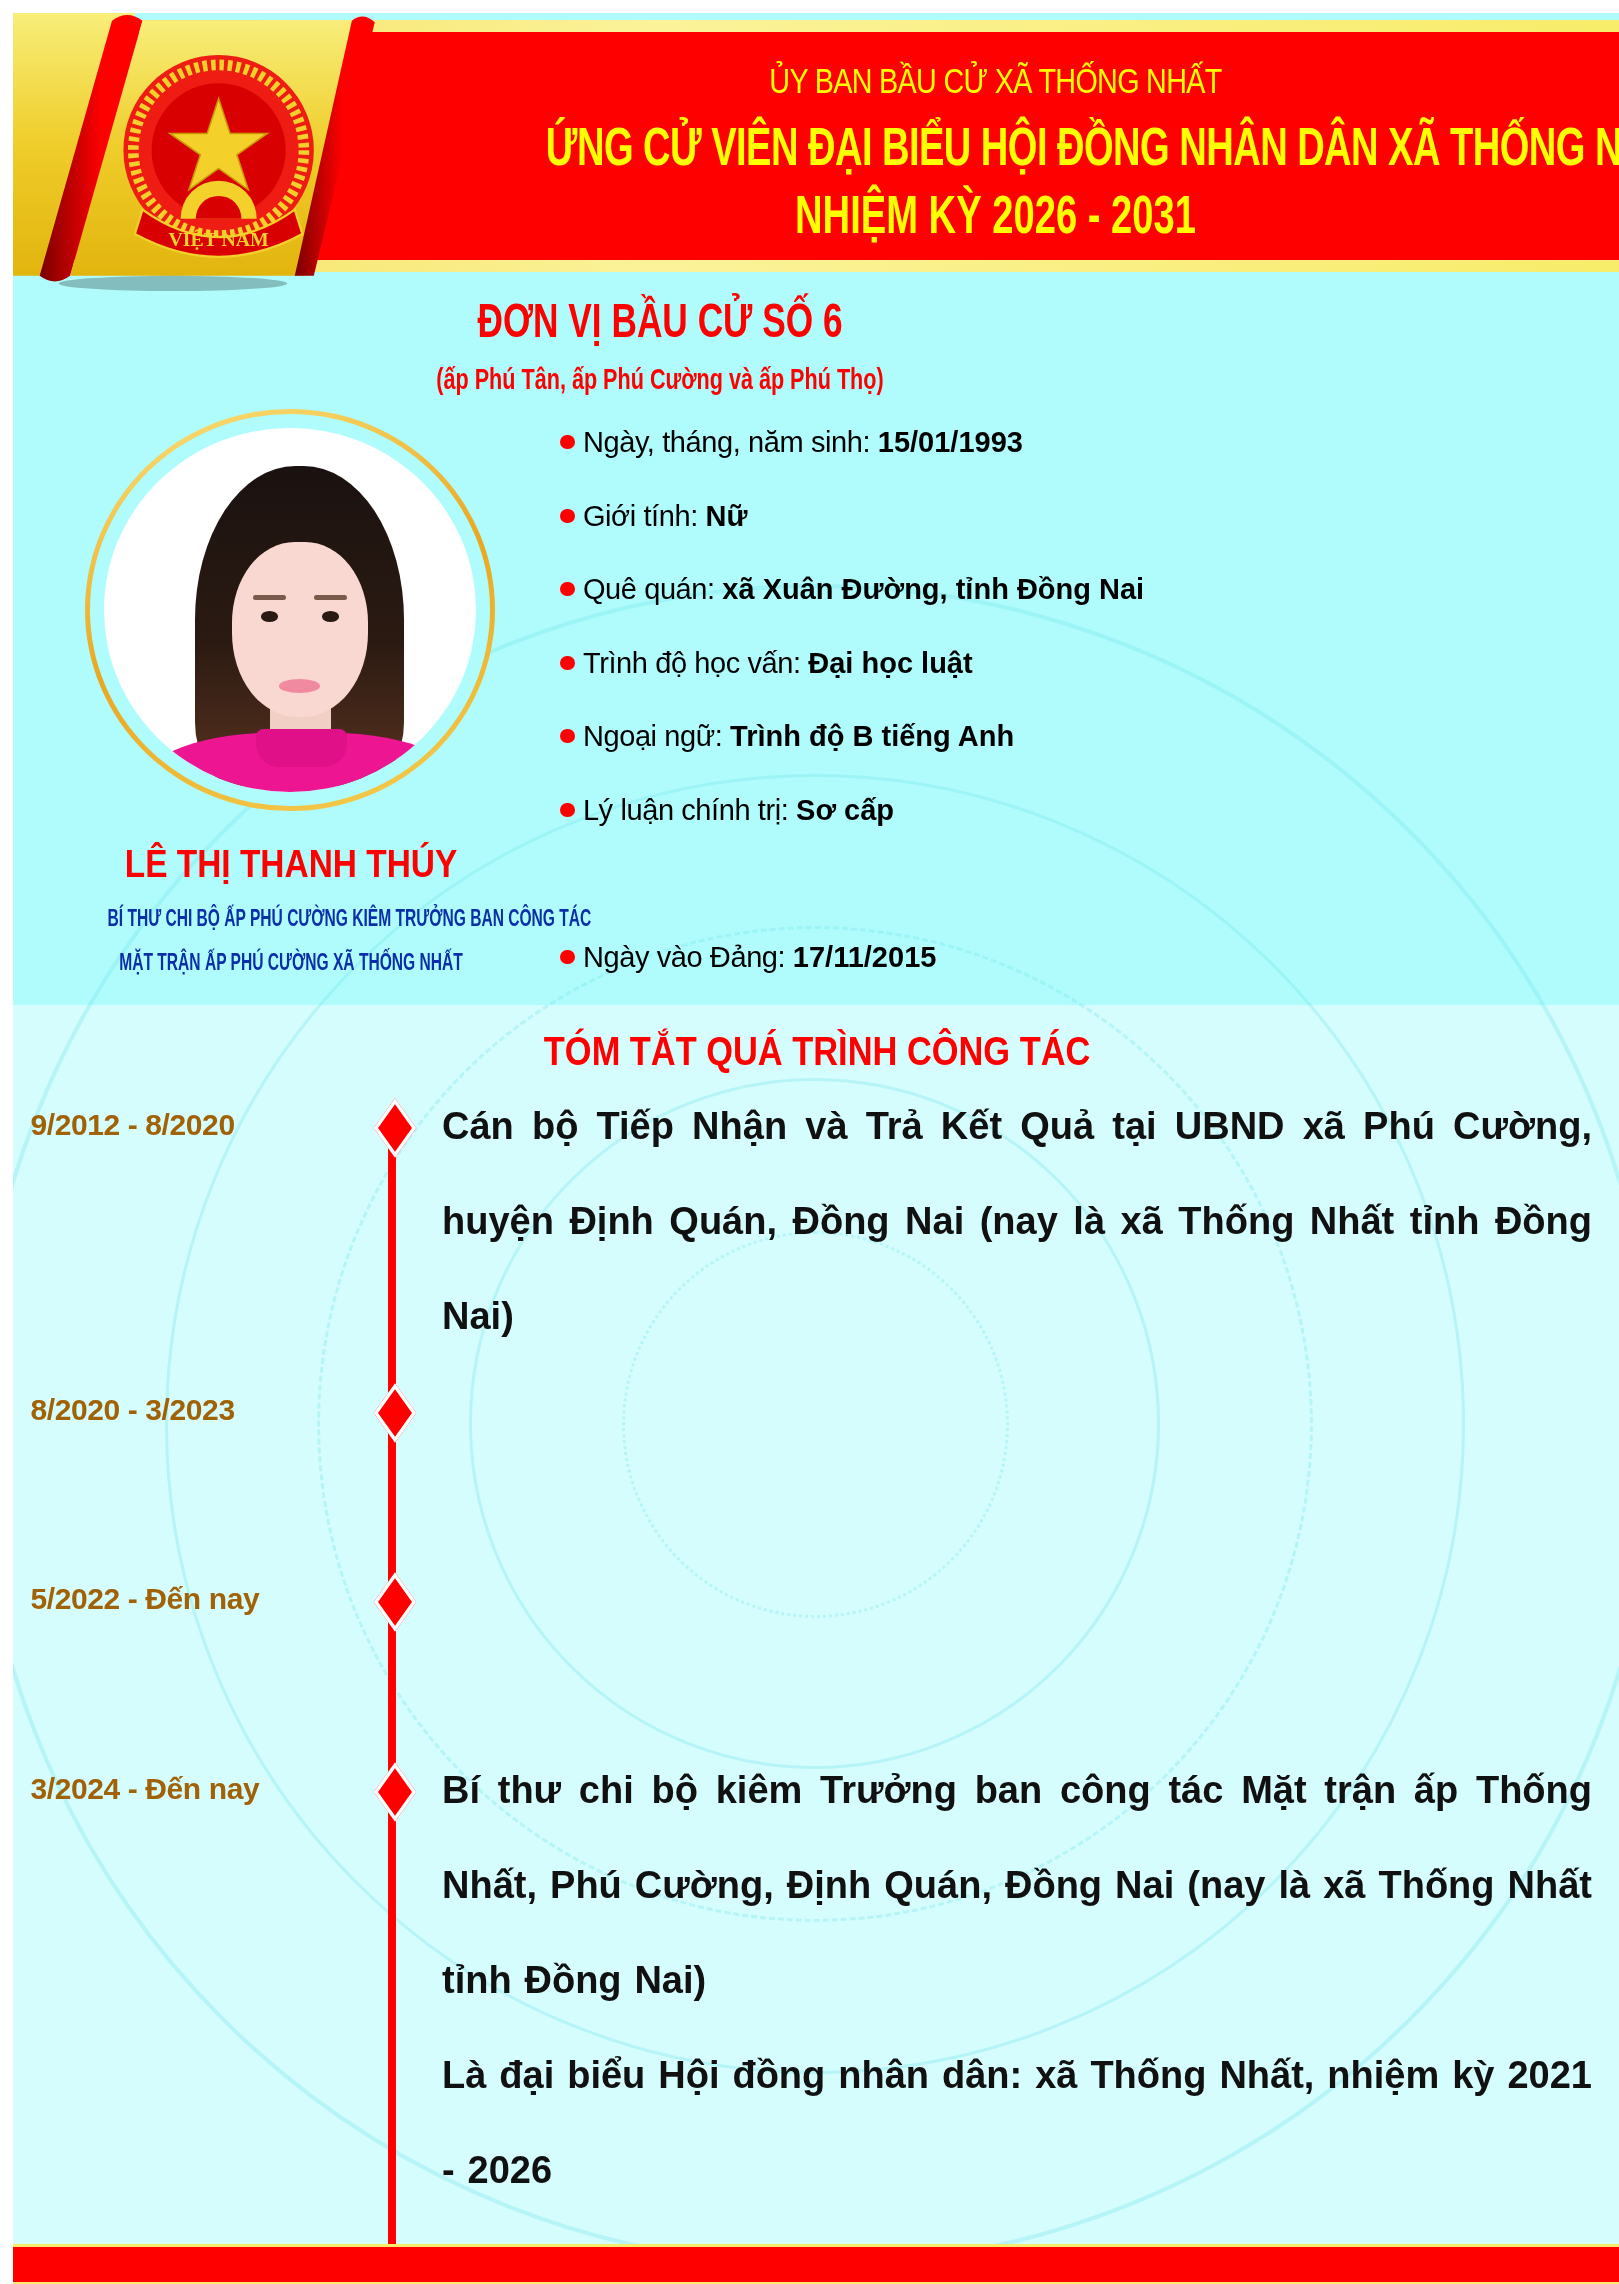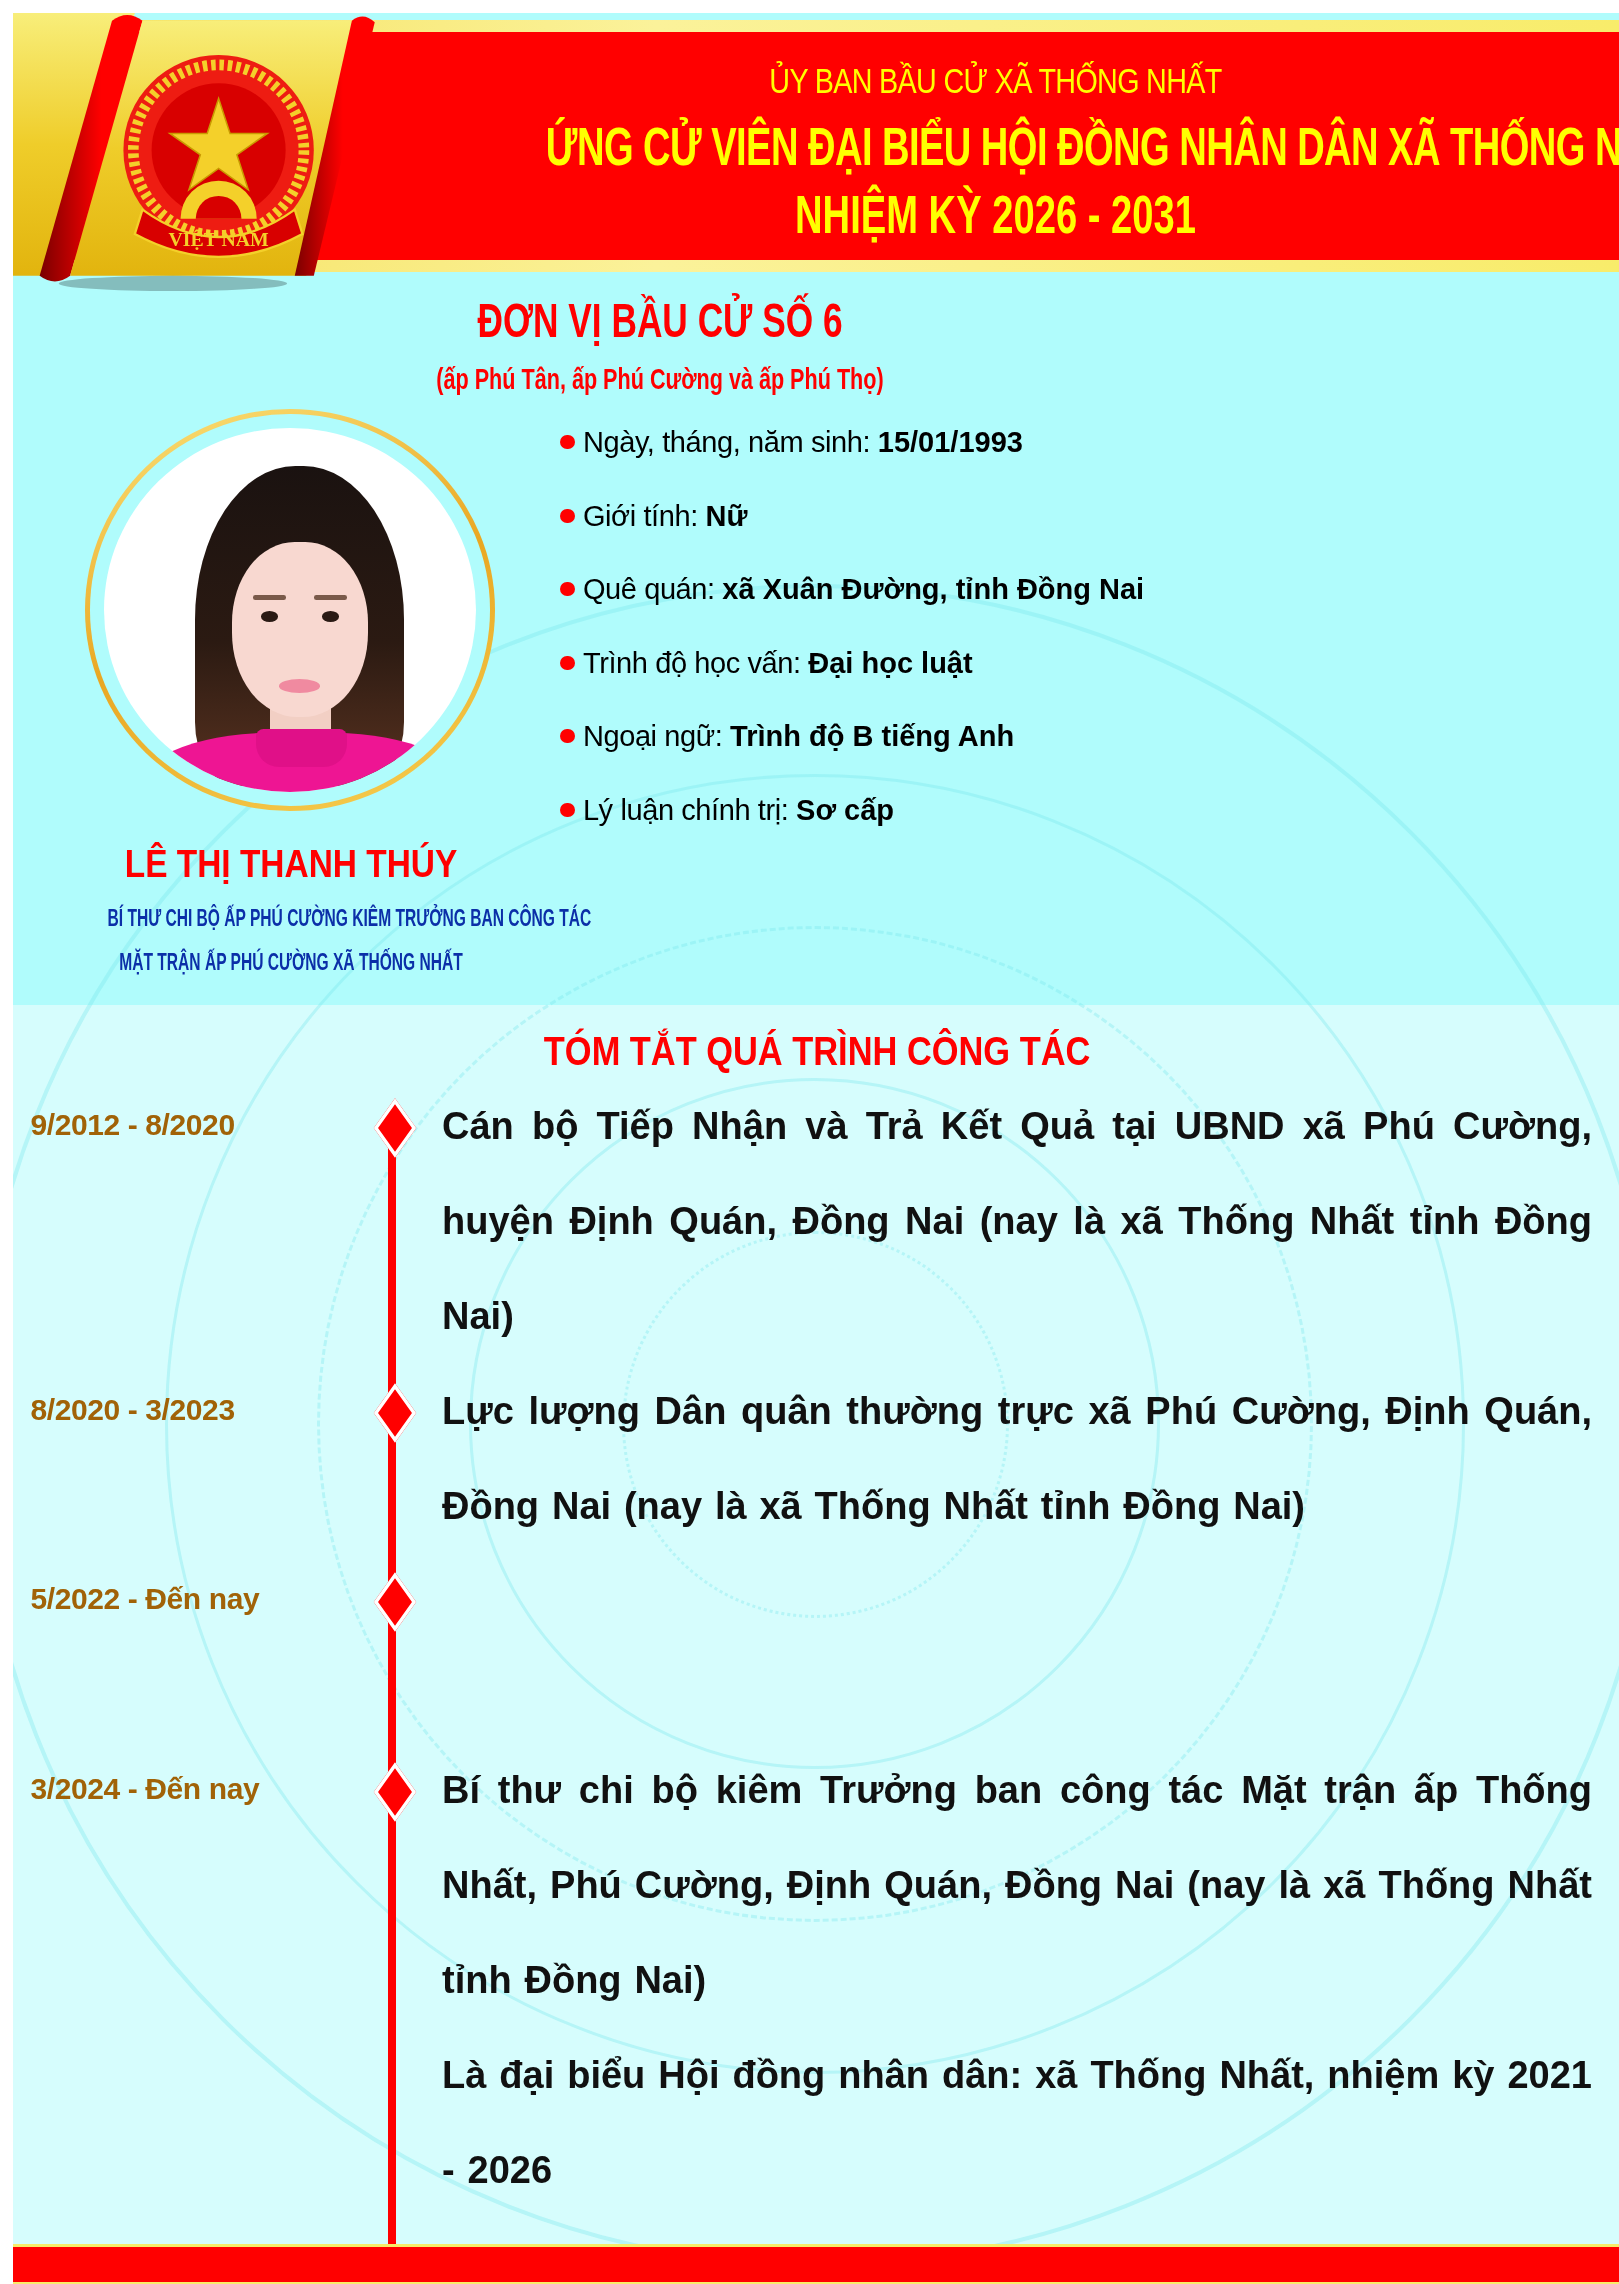"Ngày vào Đảng:" div.info-row { html: none -> <div> <span></span> <span>Ngày vào Đảng:</span> <span>17/11/2015</span> </div> }
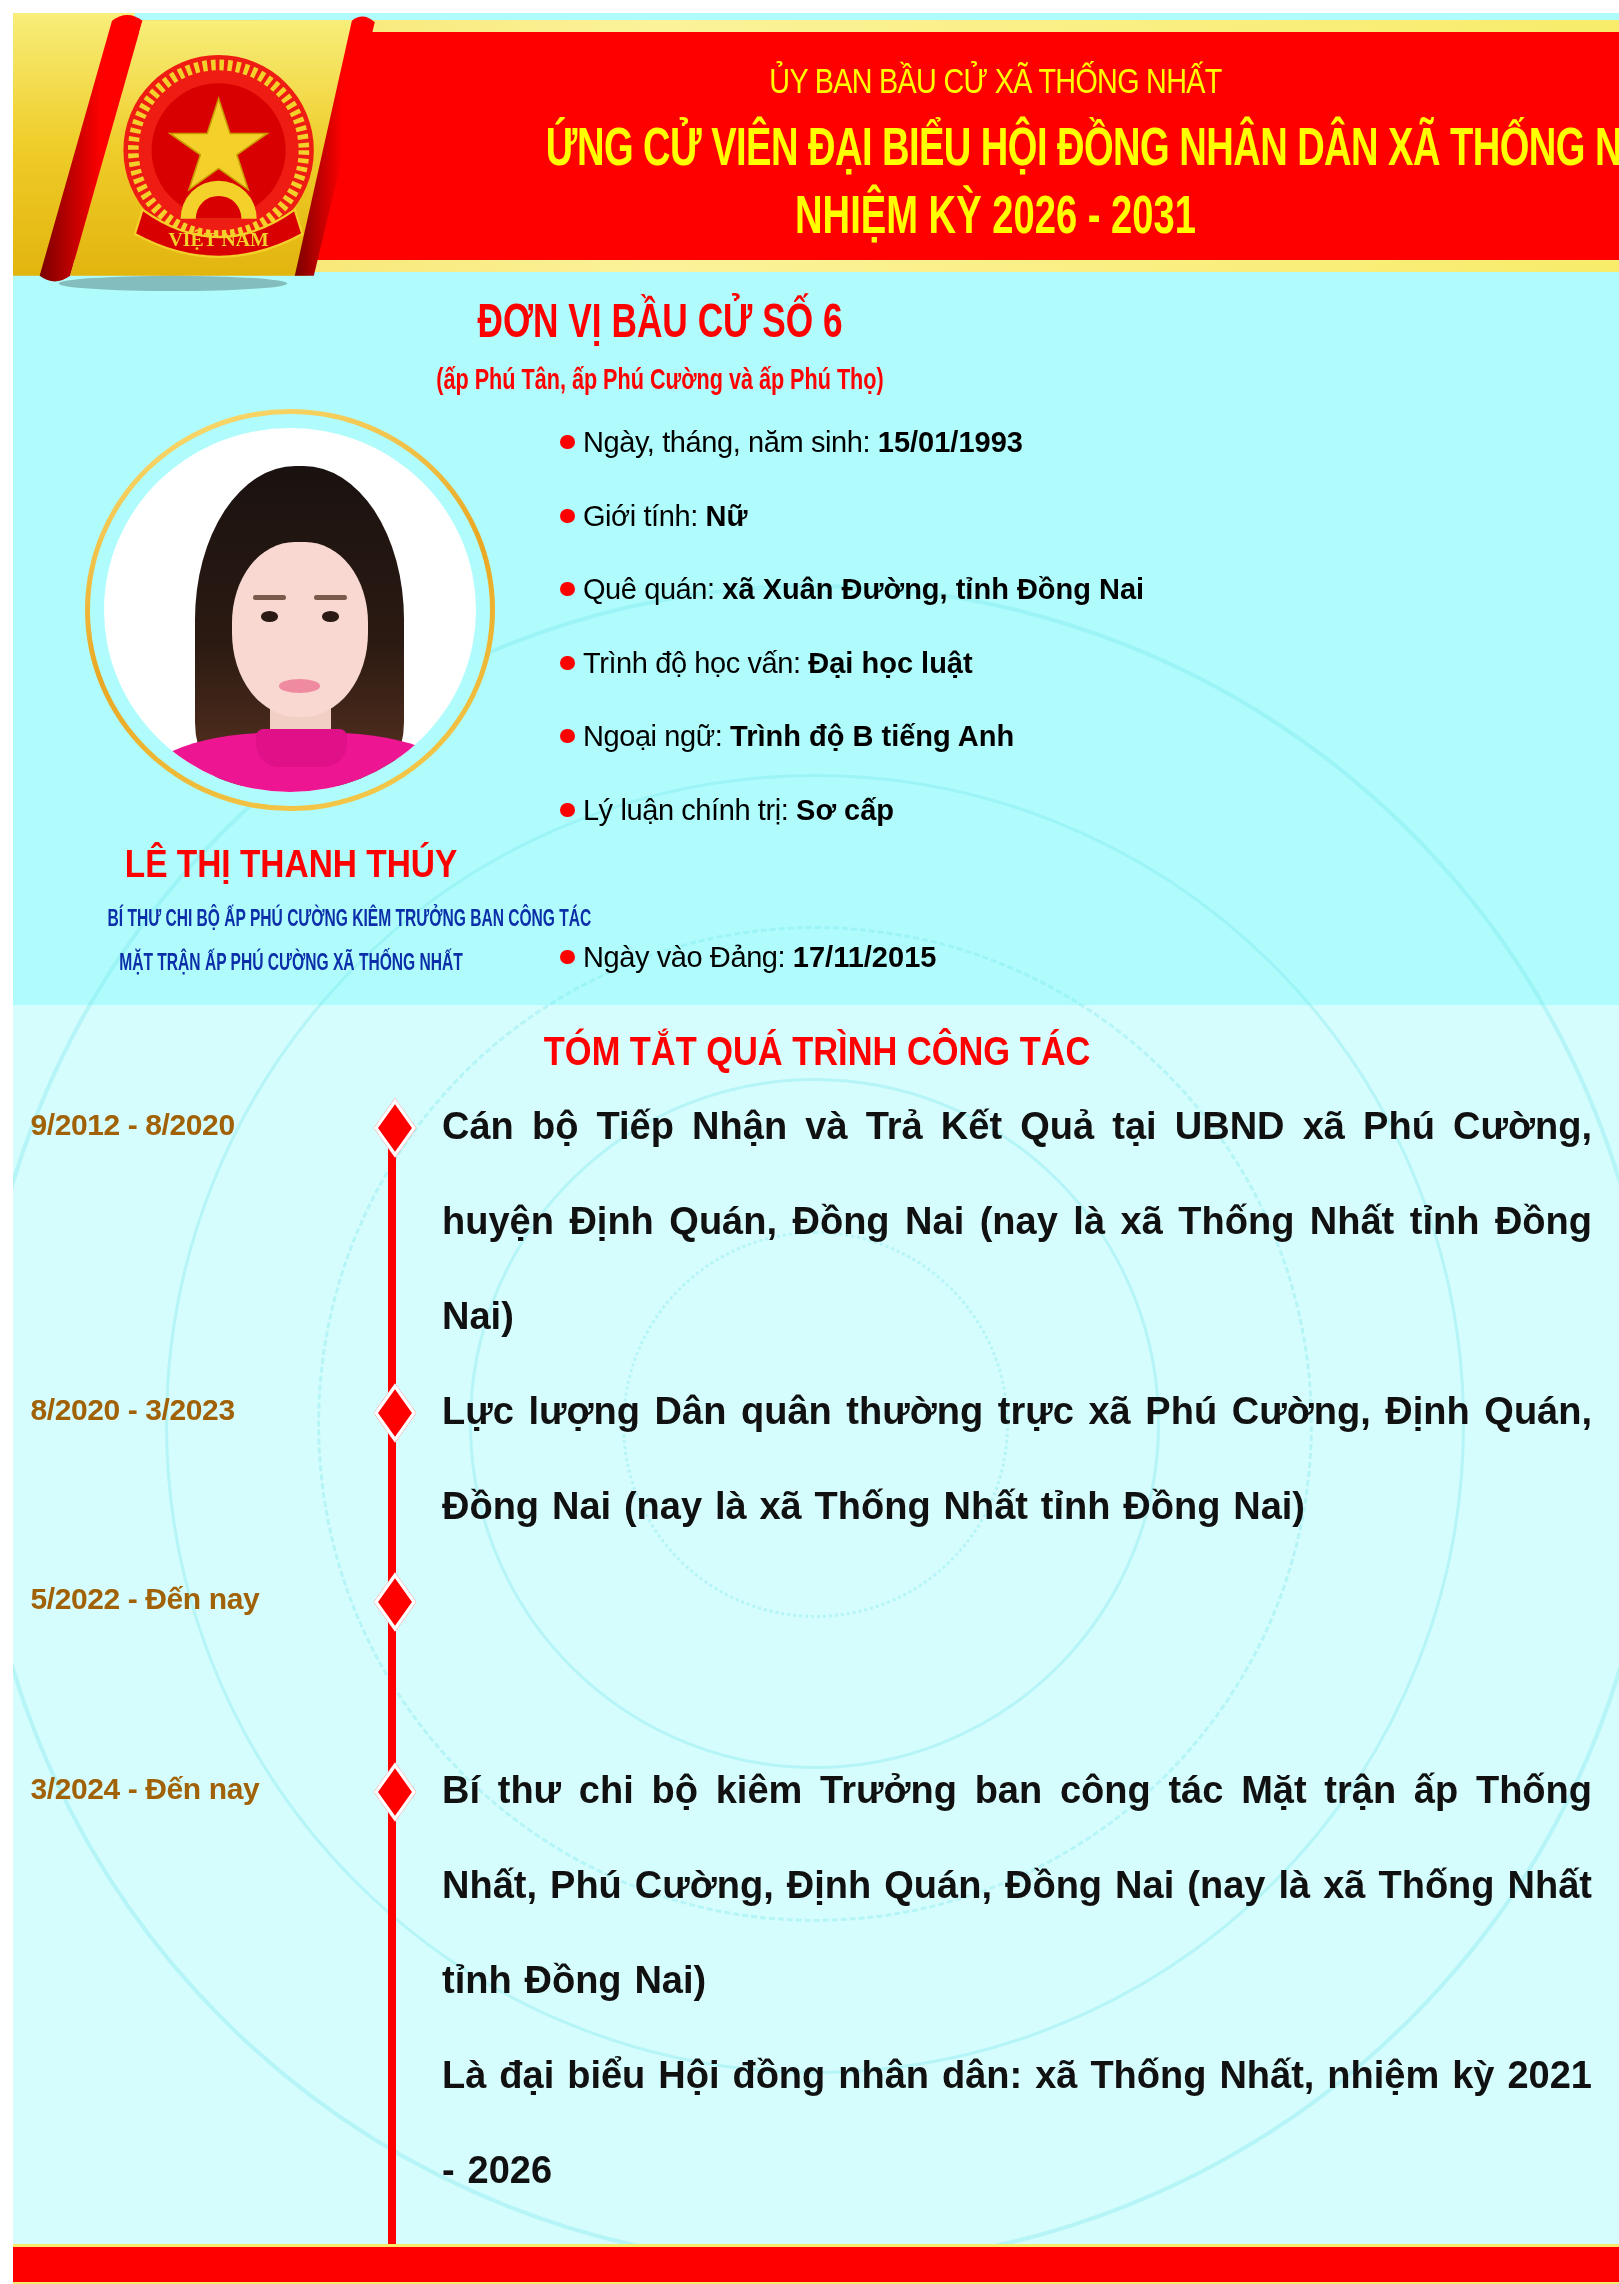"Lực lượng Dân quân thường" div.tl-text { html: <div>Lực lượng Dân quân thường trực xã Phú Cường, Định Quán, Đồng Nai (nay là xã Thống Nhất tỉnh Đồng Nai)</div> -> none }
